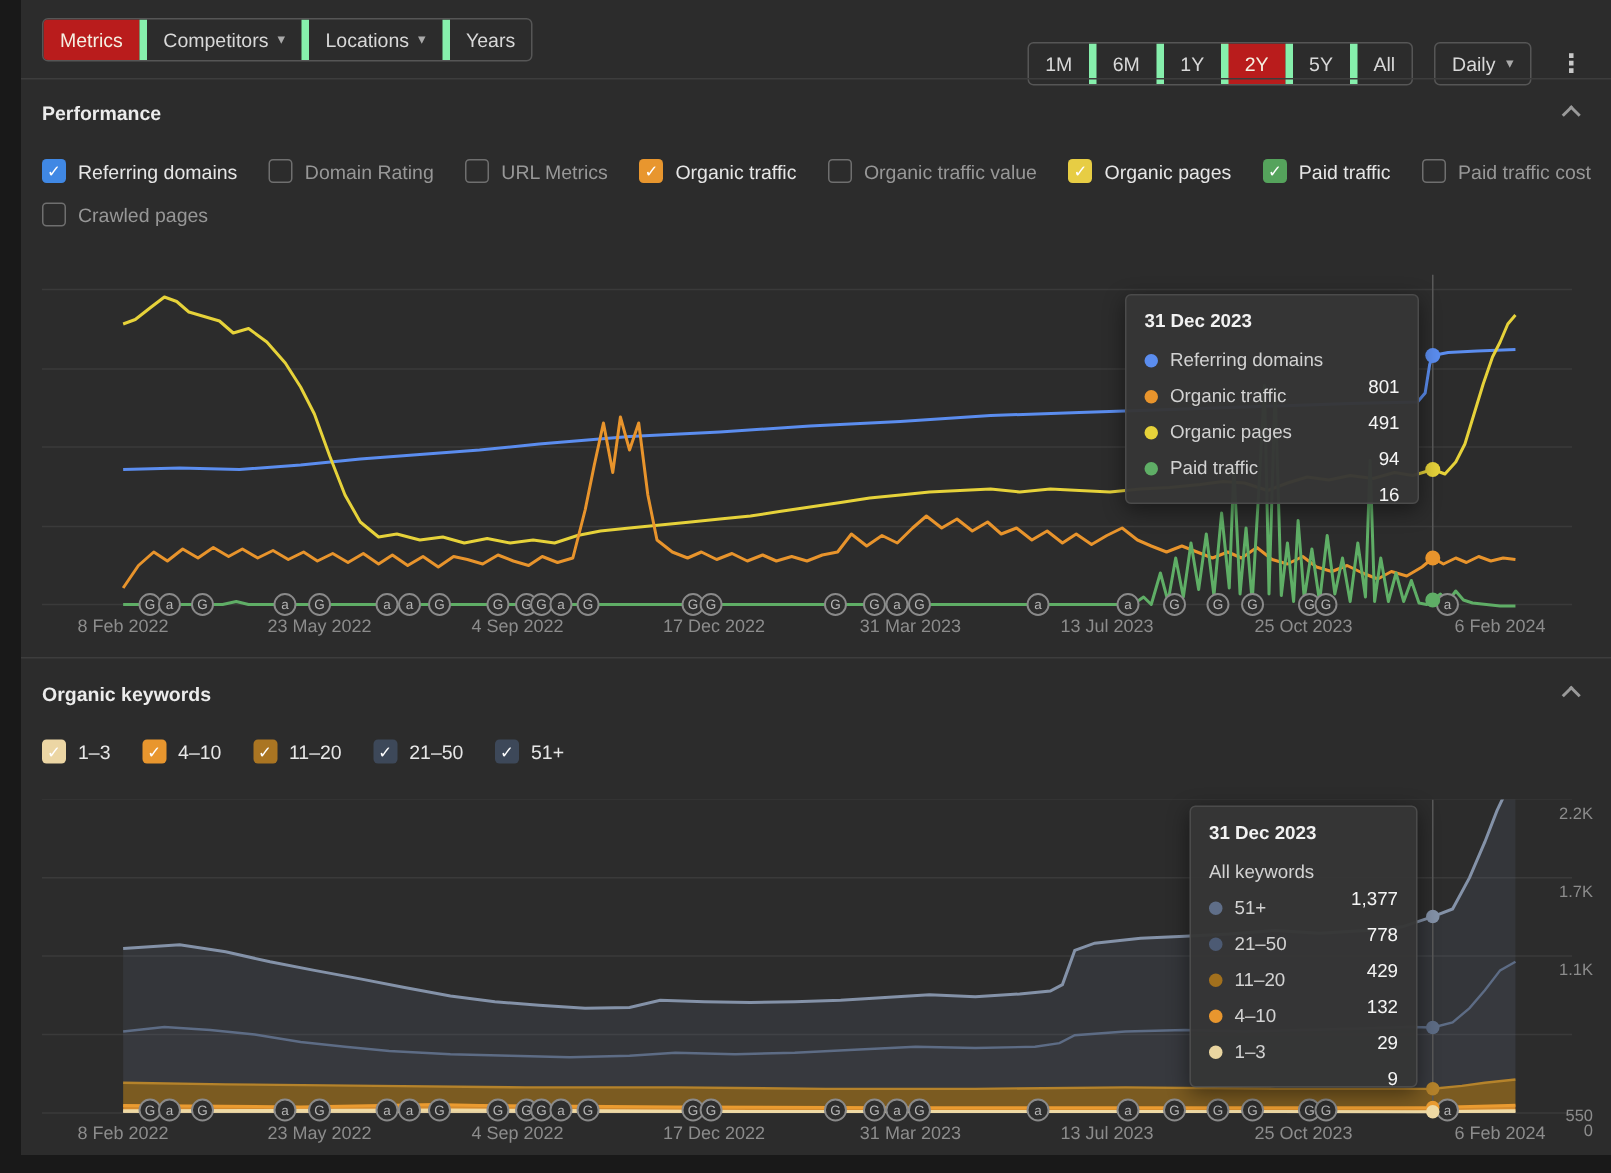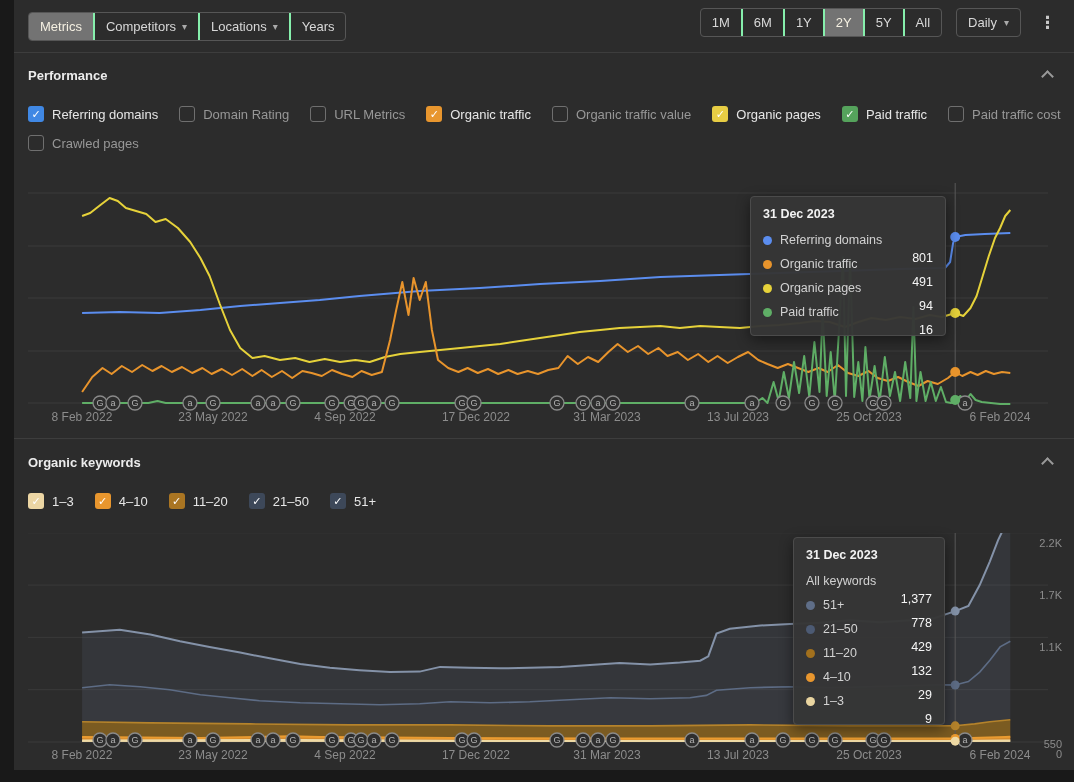"Metrics" .seg.active { background: #737373 -> #b91c1c }
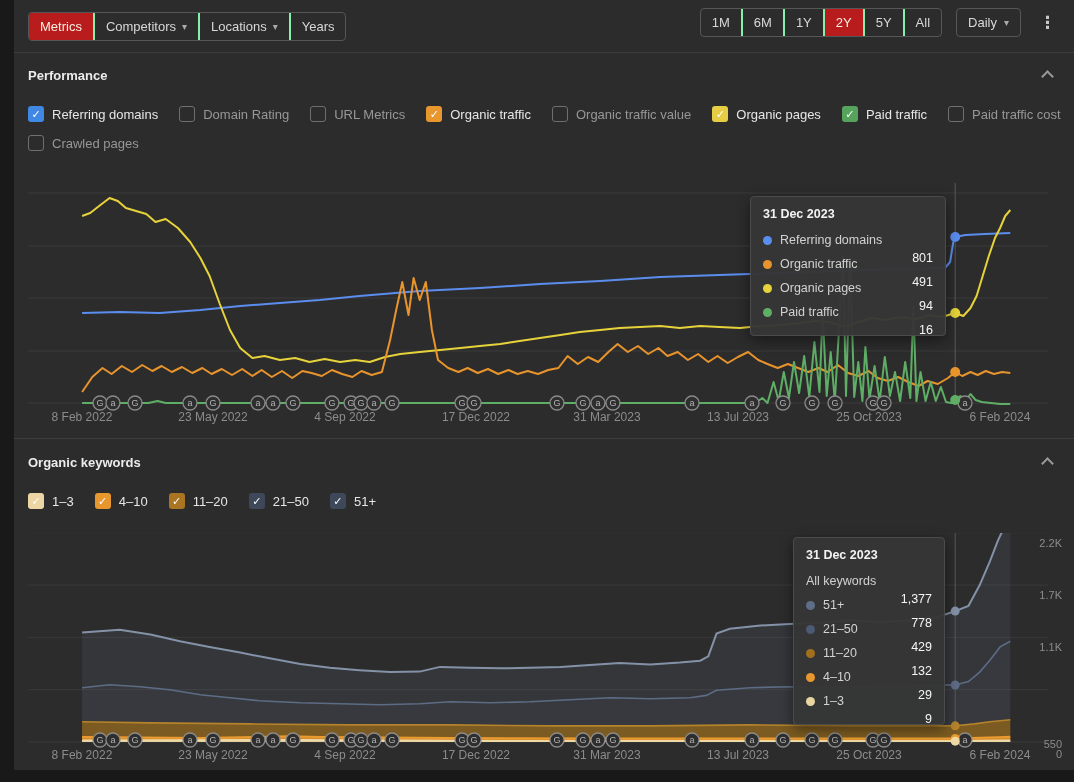"Competitors" .seg { border-left: 2px solid #86efac -> 5px solid #86efac }
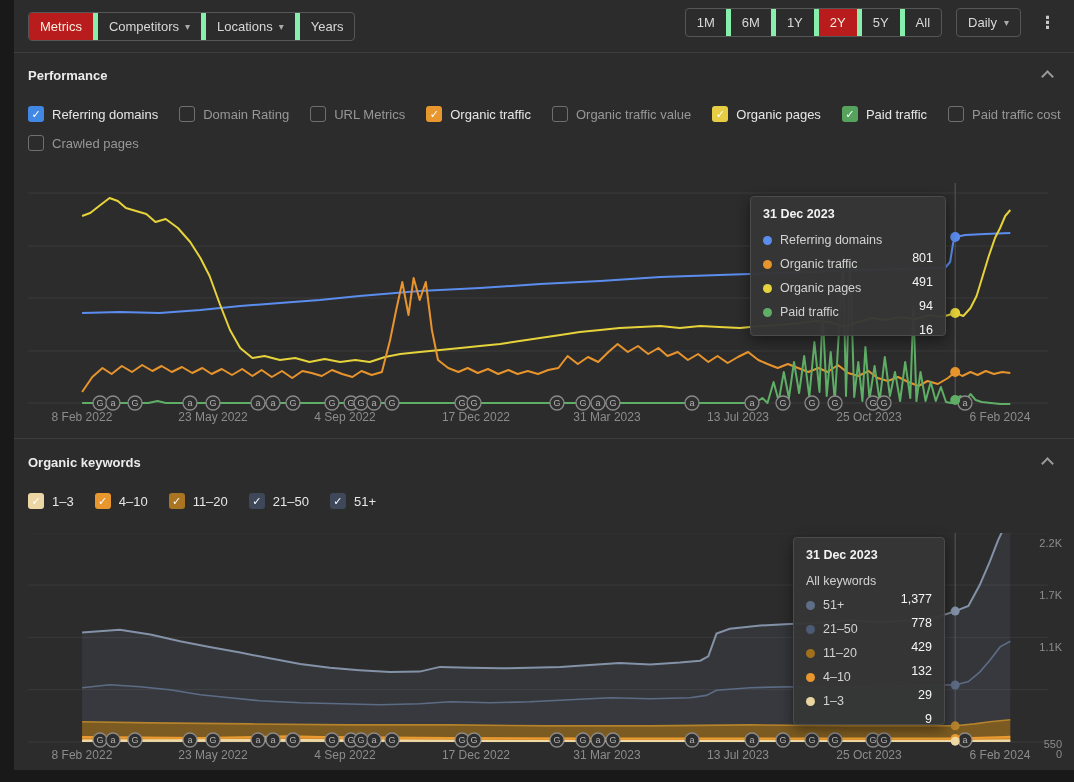"1M" .tb-right { top: 8px -> 28px }
